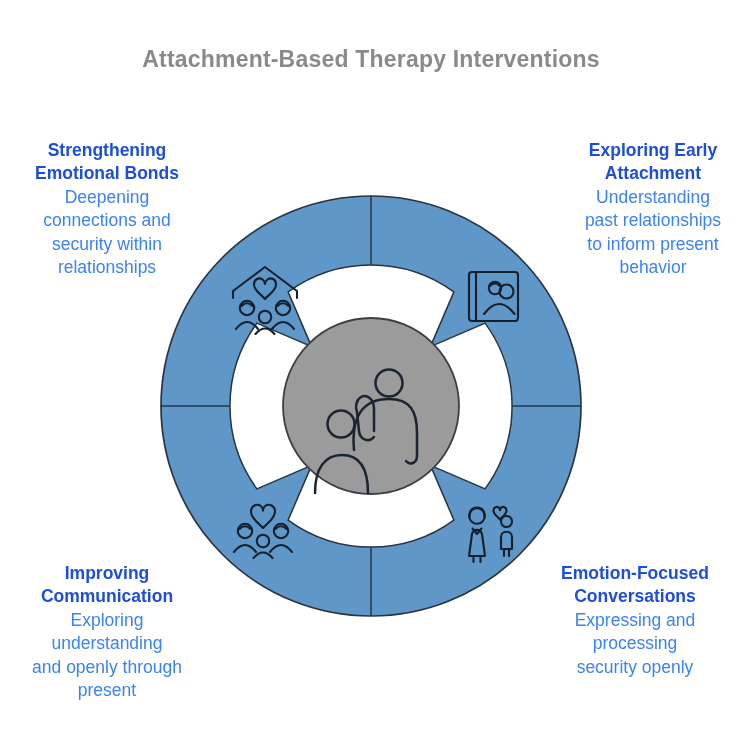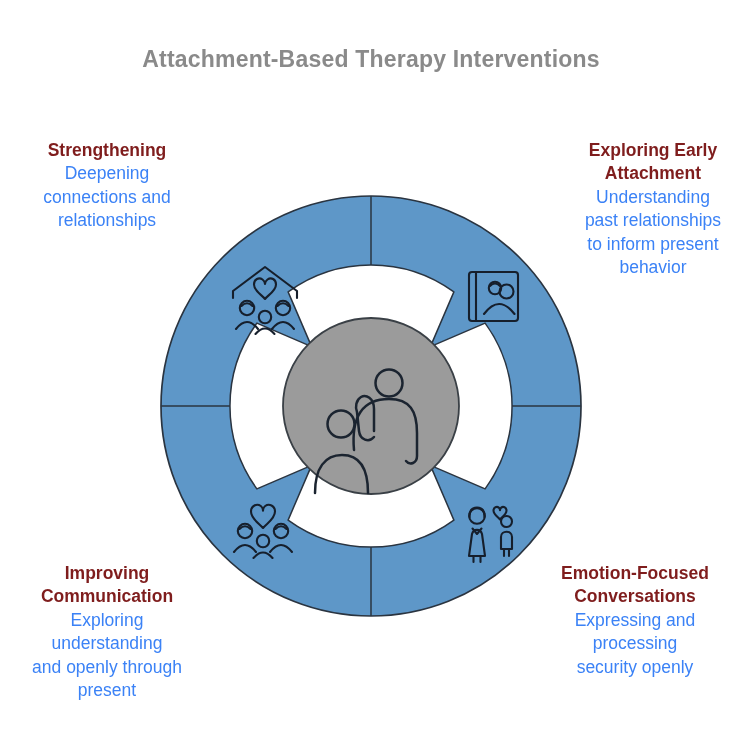"Strengthening" .quad-text .qt-title { color: #7f1d1d -> #1d4ed8 }
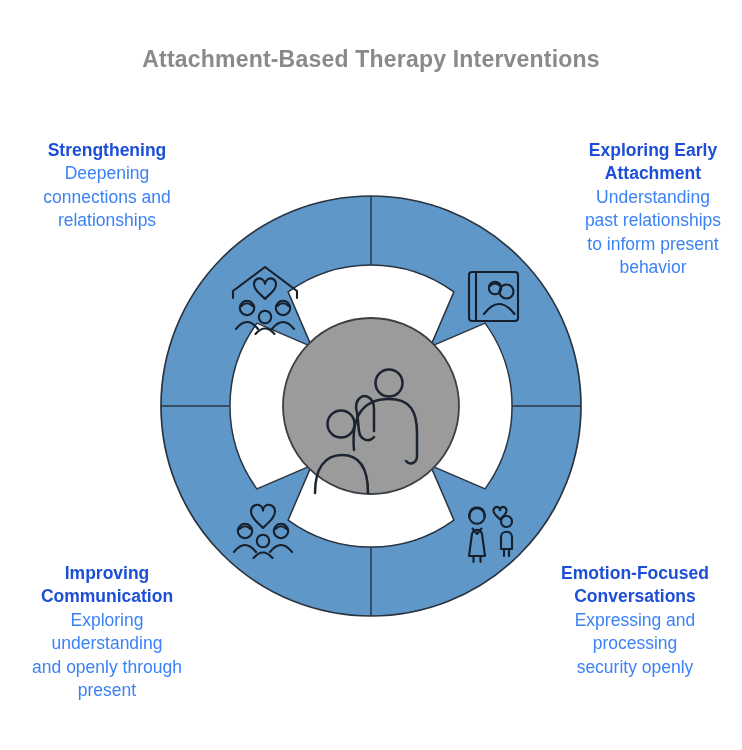"Emotional Bonds" div.qt-title { html: none -> <div>Emotional Bonds</div> }
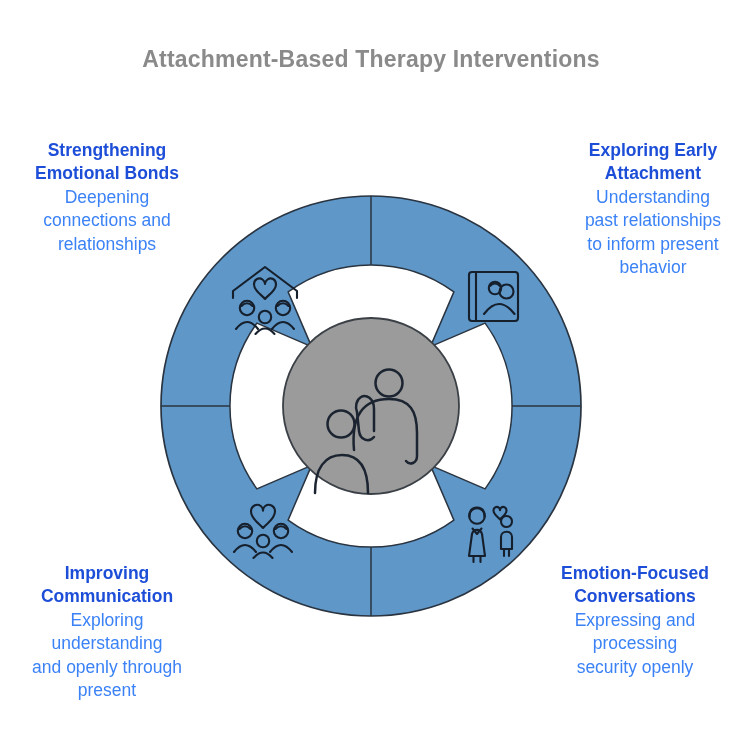"security within" div.qt-desc { html: none -> <div>security within</div> }
